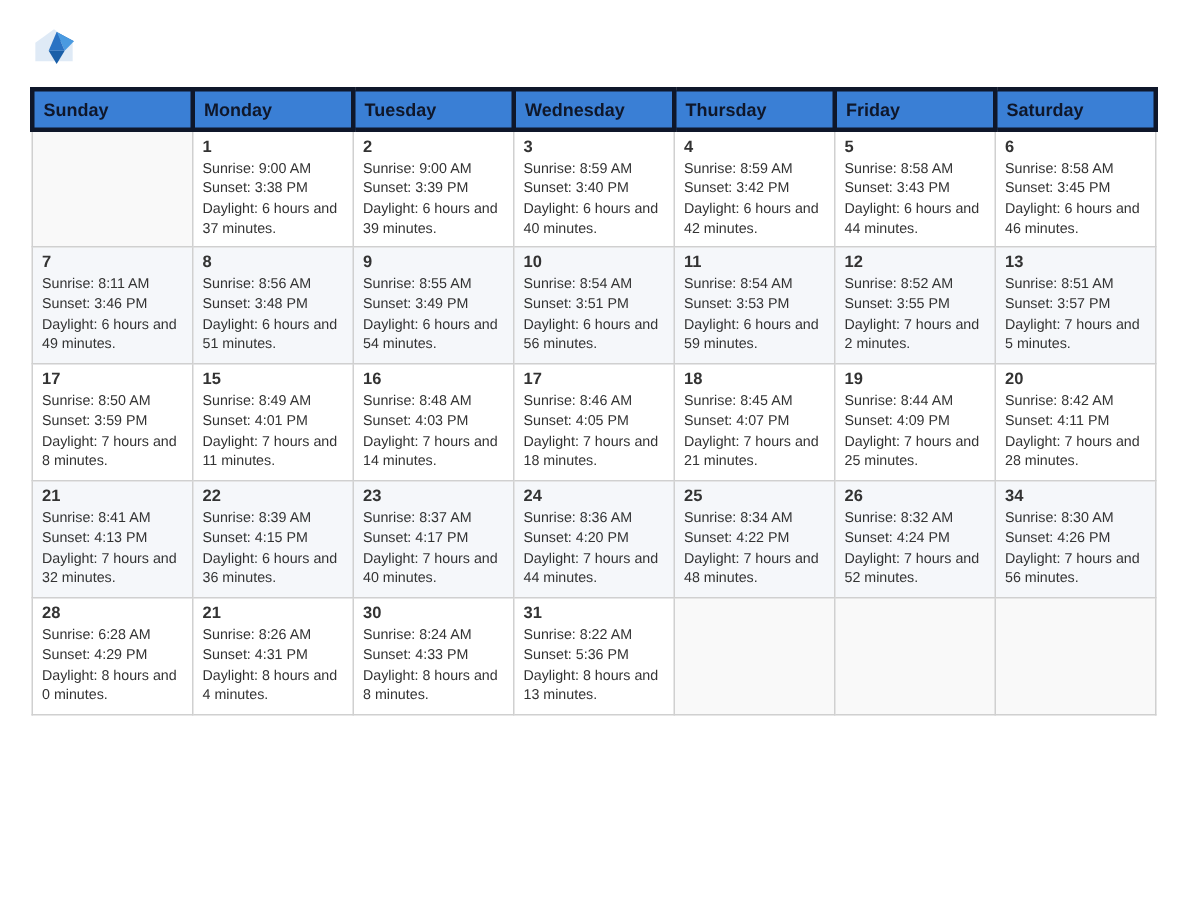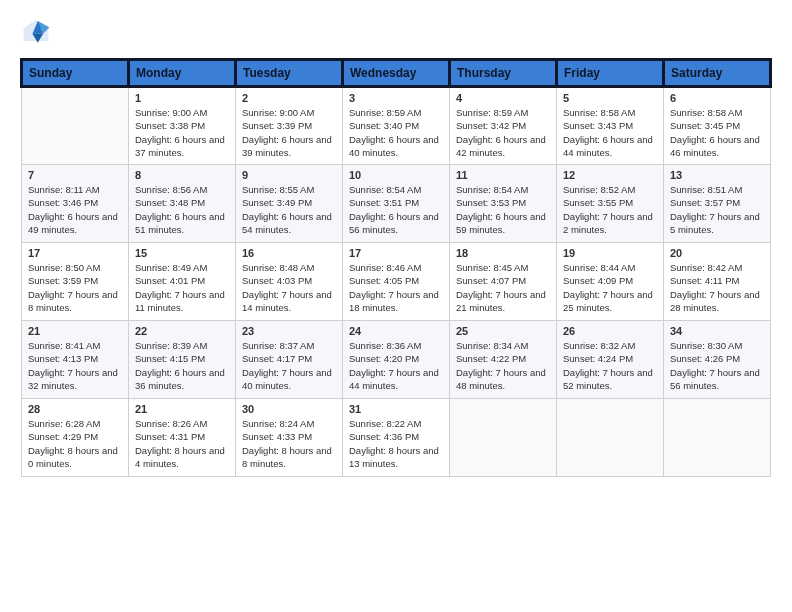"Sunset: 4:36 PM" span { text: 4:36 -> 5:36 }
